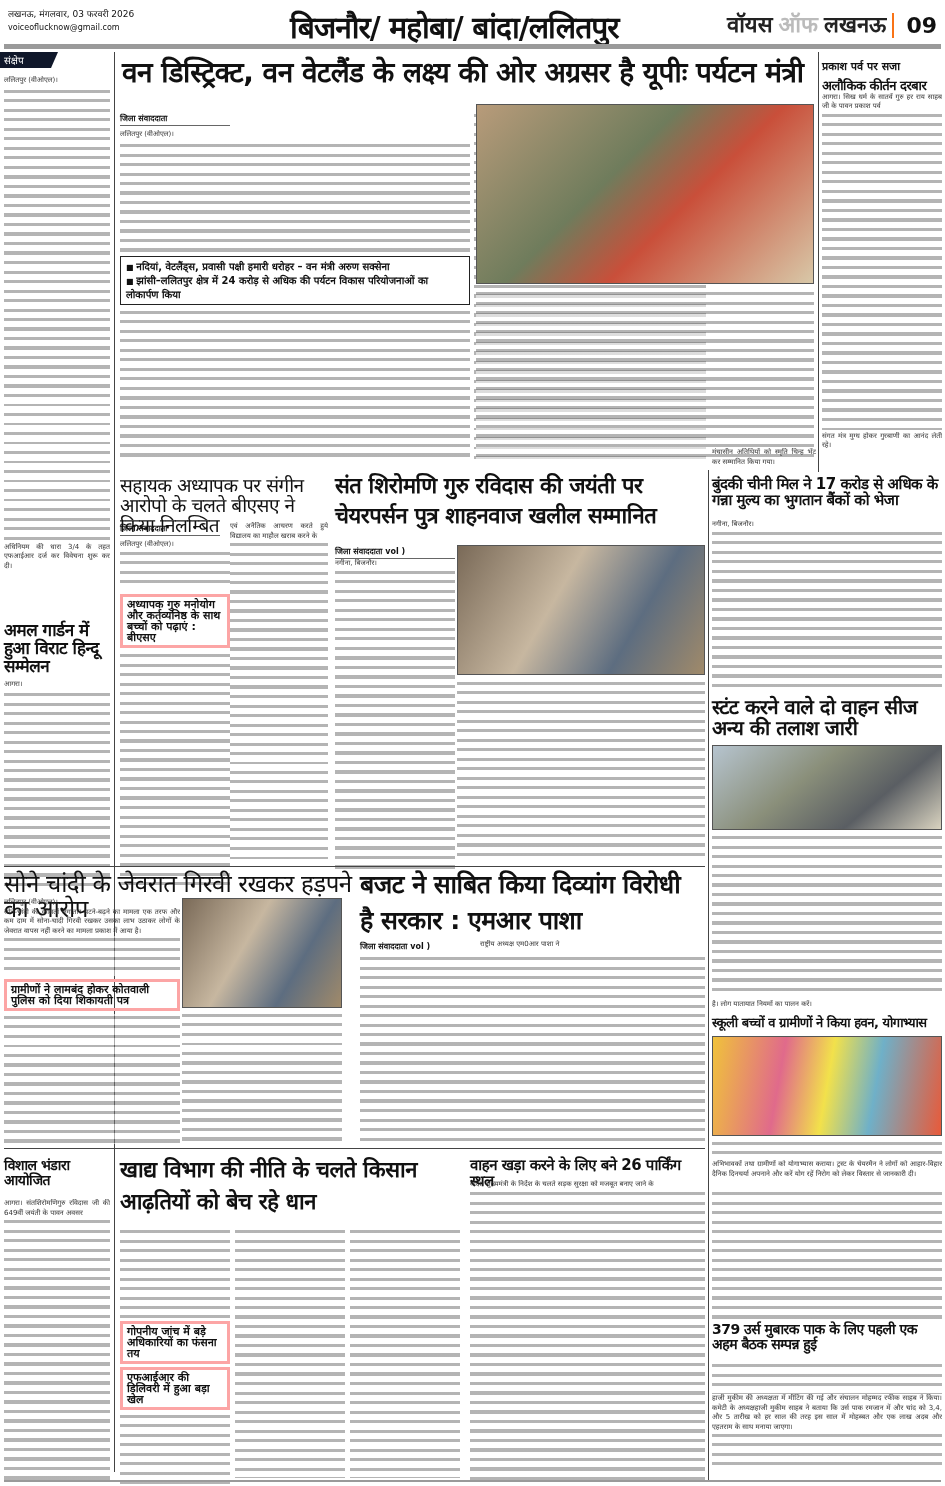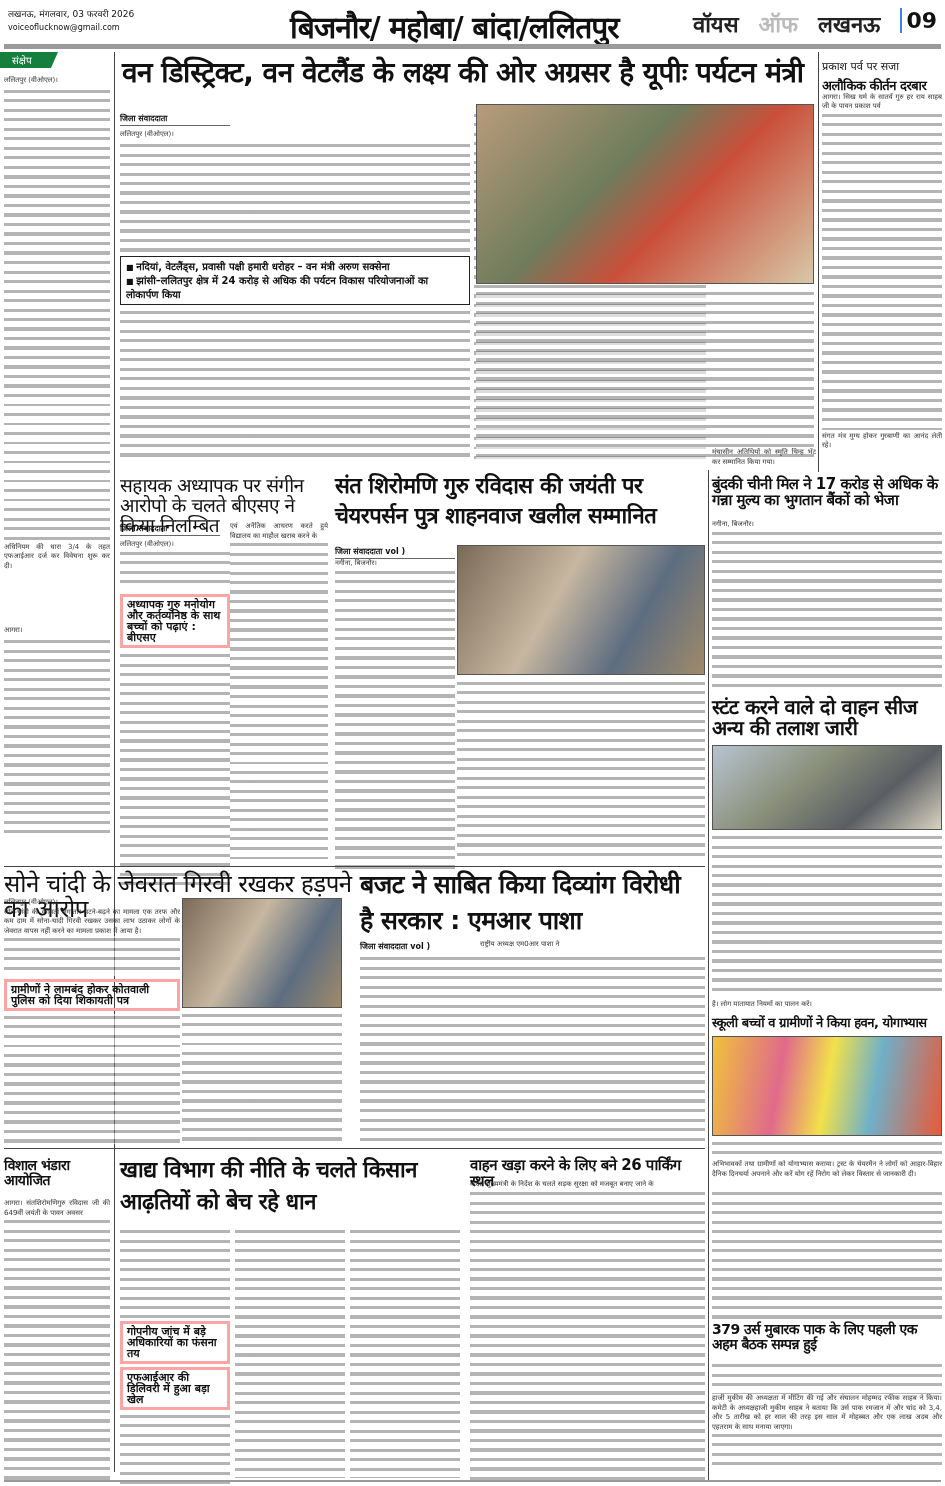"वॉयस" .masthead-right { align-items: flex-start -> flex-end; gap: 20px -> 6px }
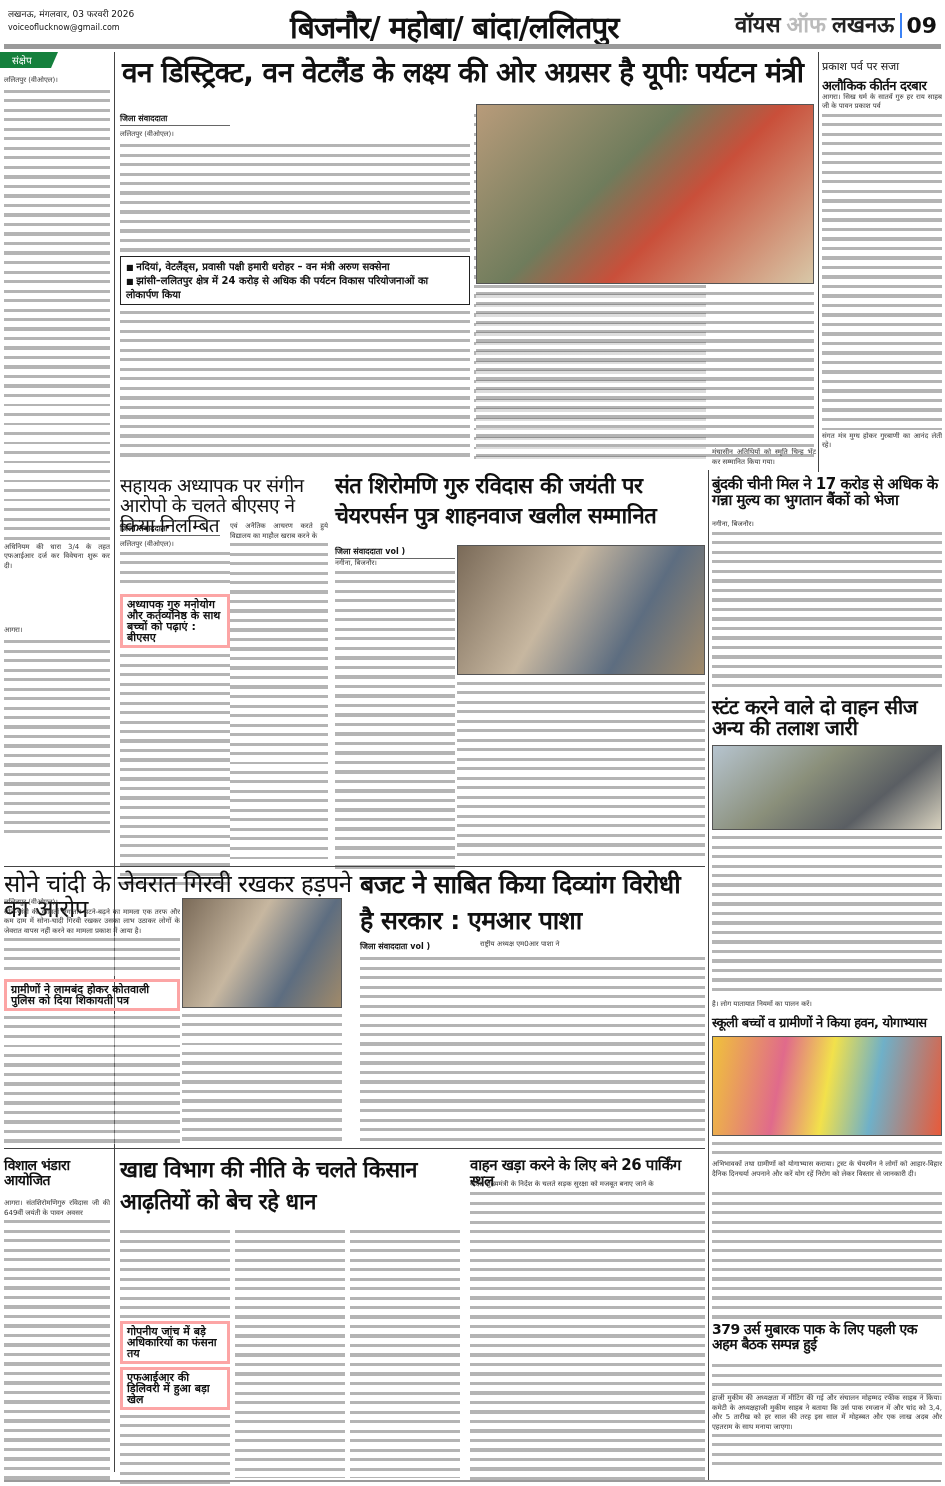"09" .page-no { border-left: 2px solid #3b82f6 -> 2px solid #f97316; padding-left: 4px -> 12px }
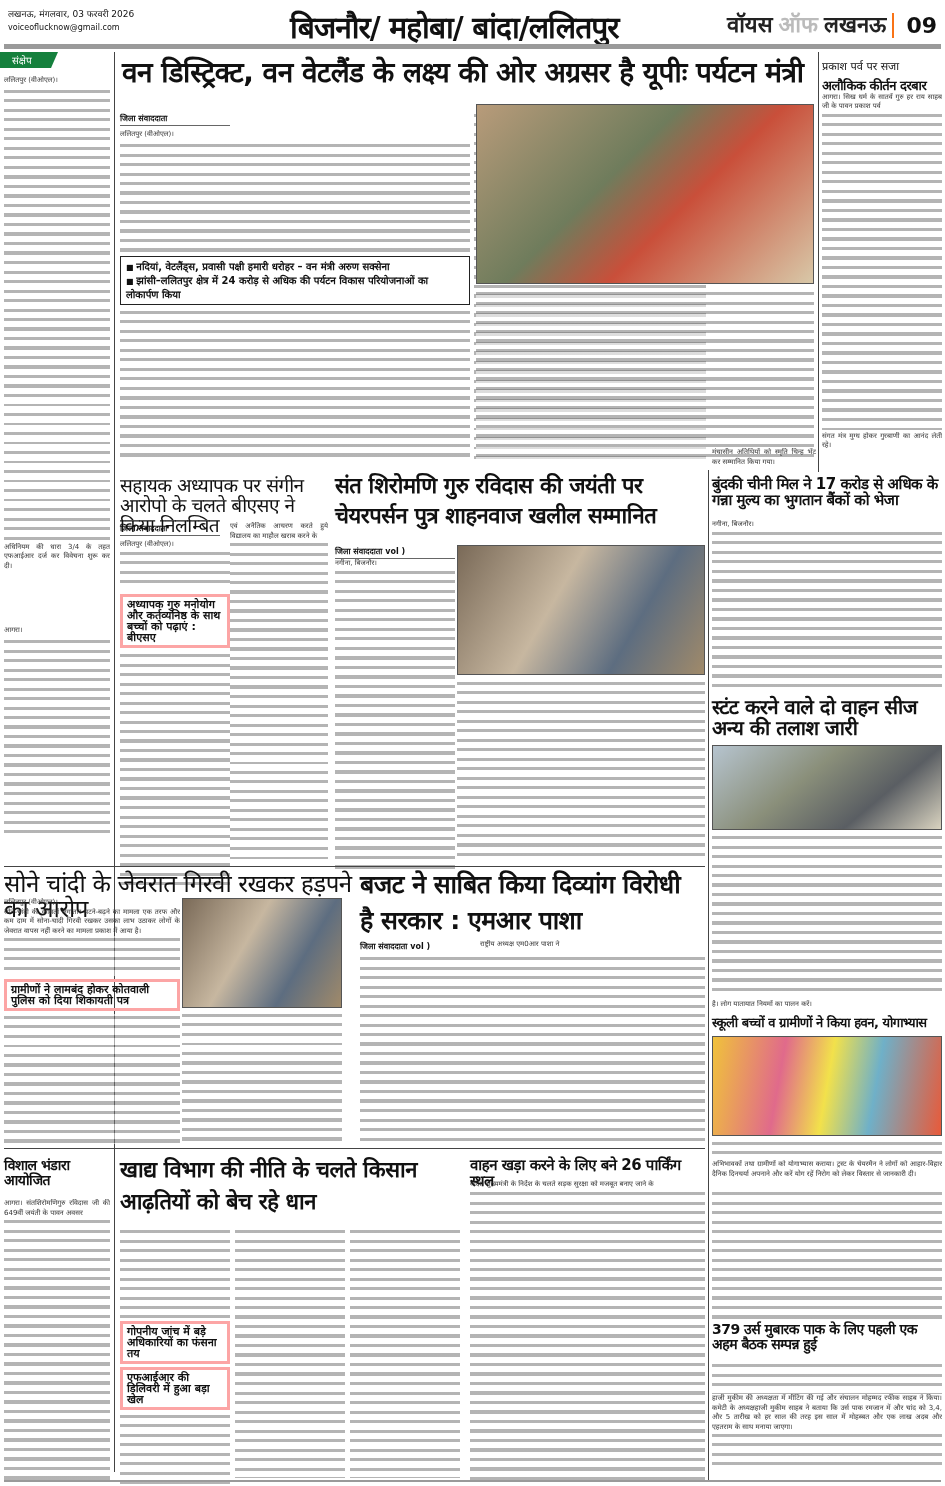"संक्षेप" .tag { background: #15803d -> #0f172a; padding: 1px 12px -> 1px 4px }
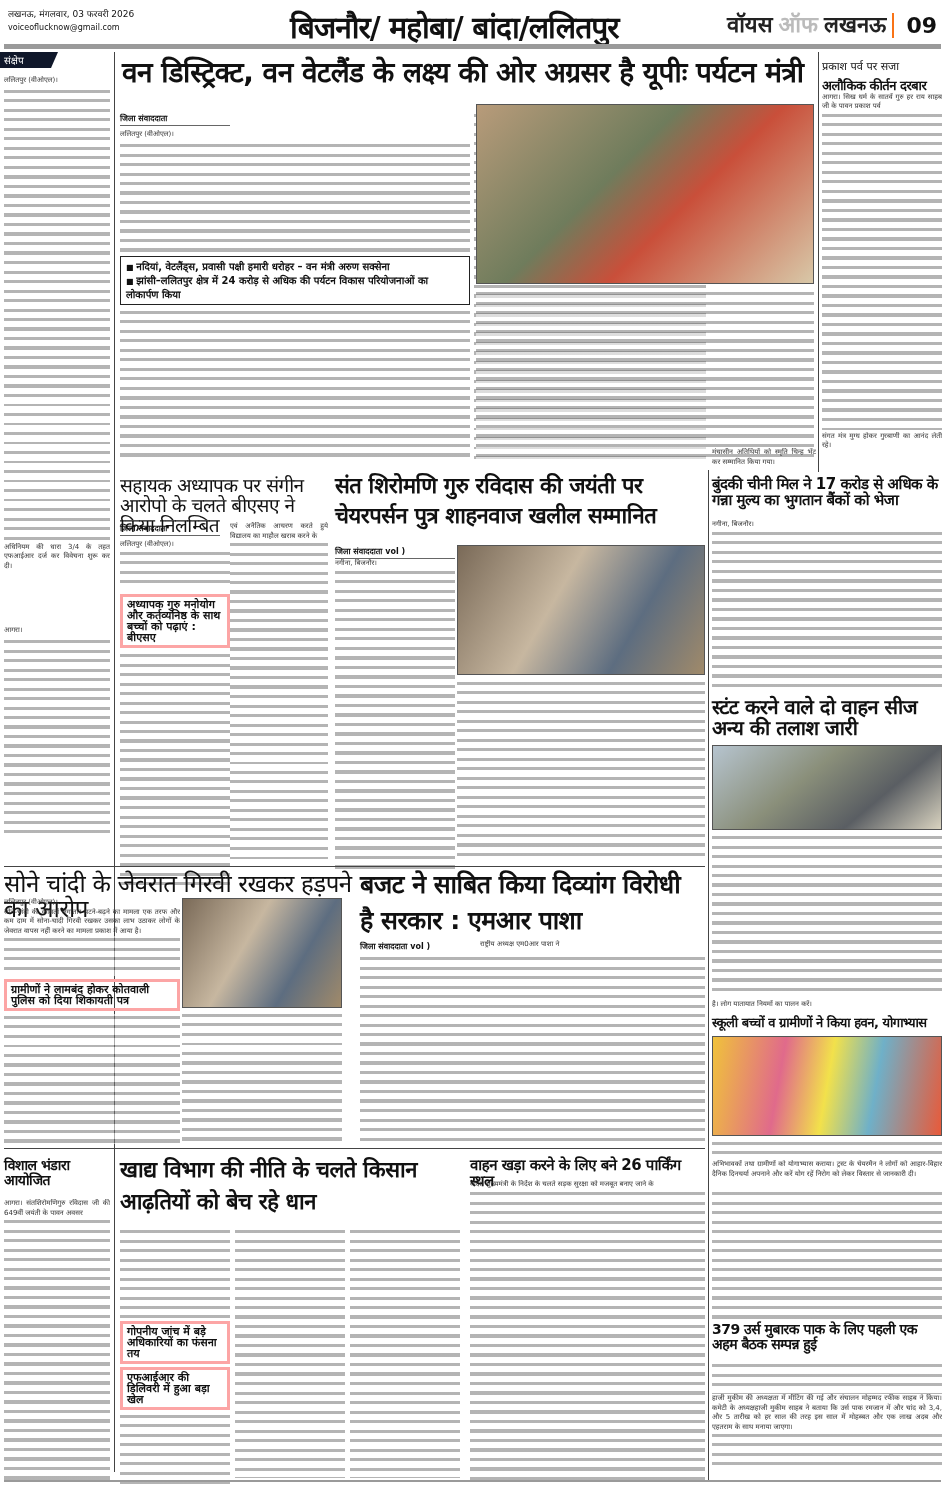"प्रकाश पर्व पर सजा" div { font-weight: normal -> bold }
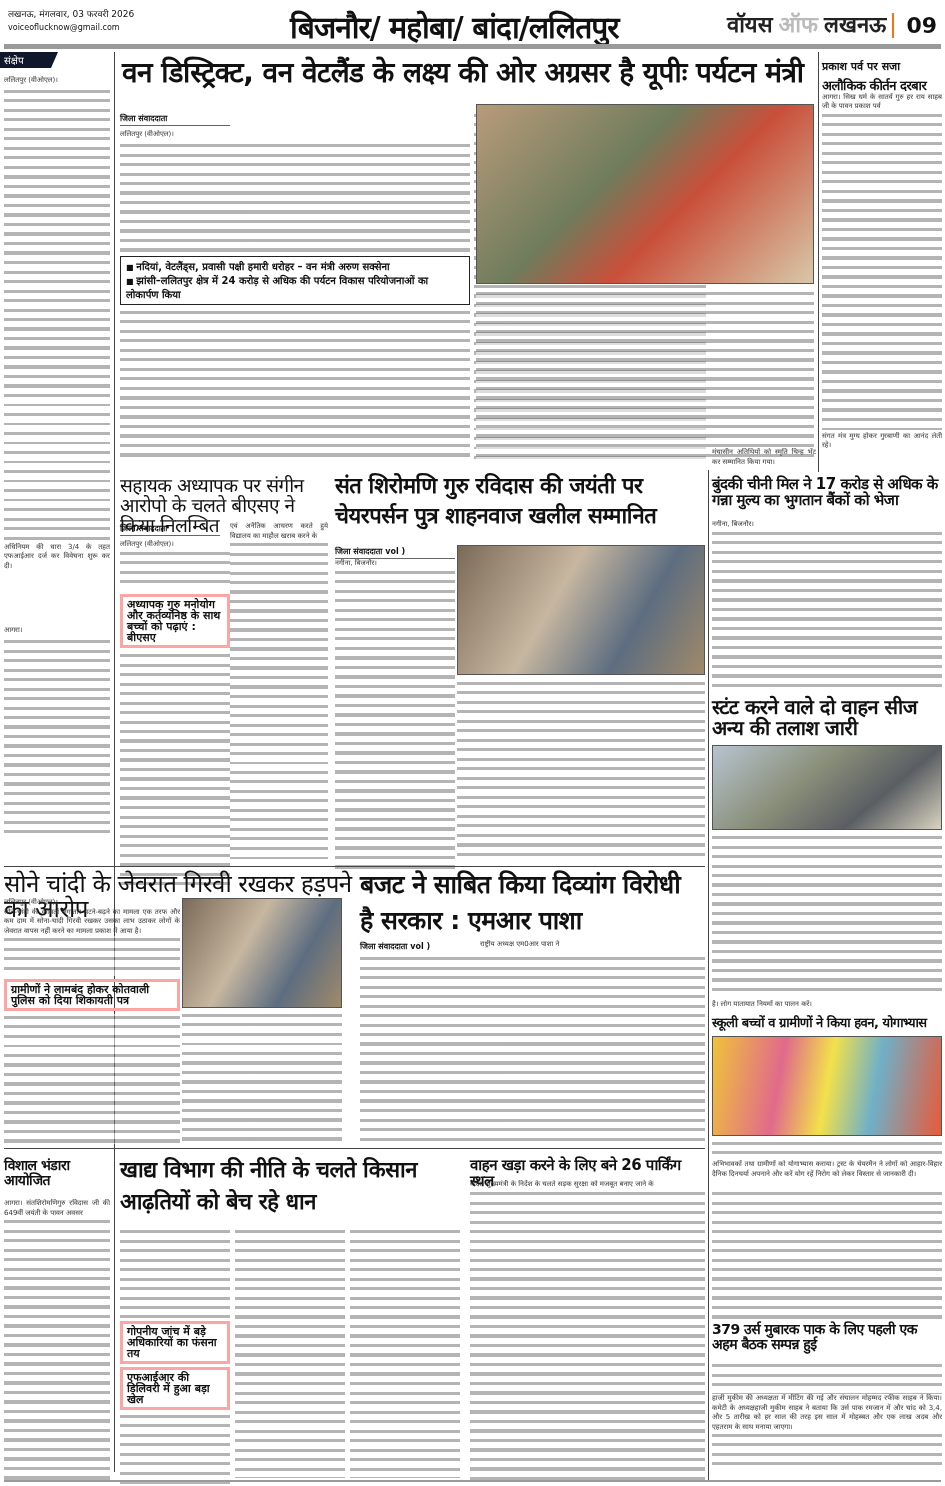"अमल गार्डन में हुआ विराट" h2.h-sm { html: none -> <h2>अमल गार्डन में हुआ विराट हिन्दू सम्मेलन</h2> }
